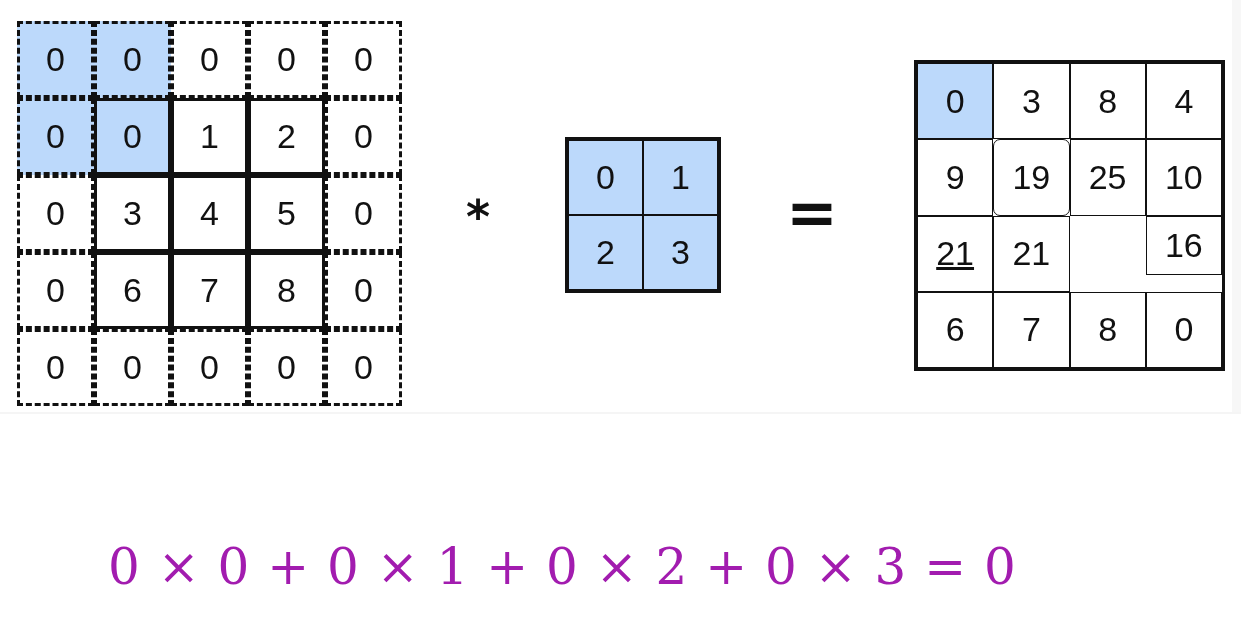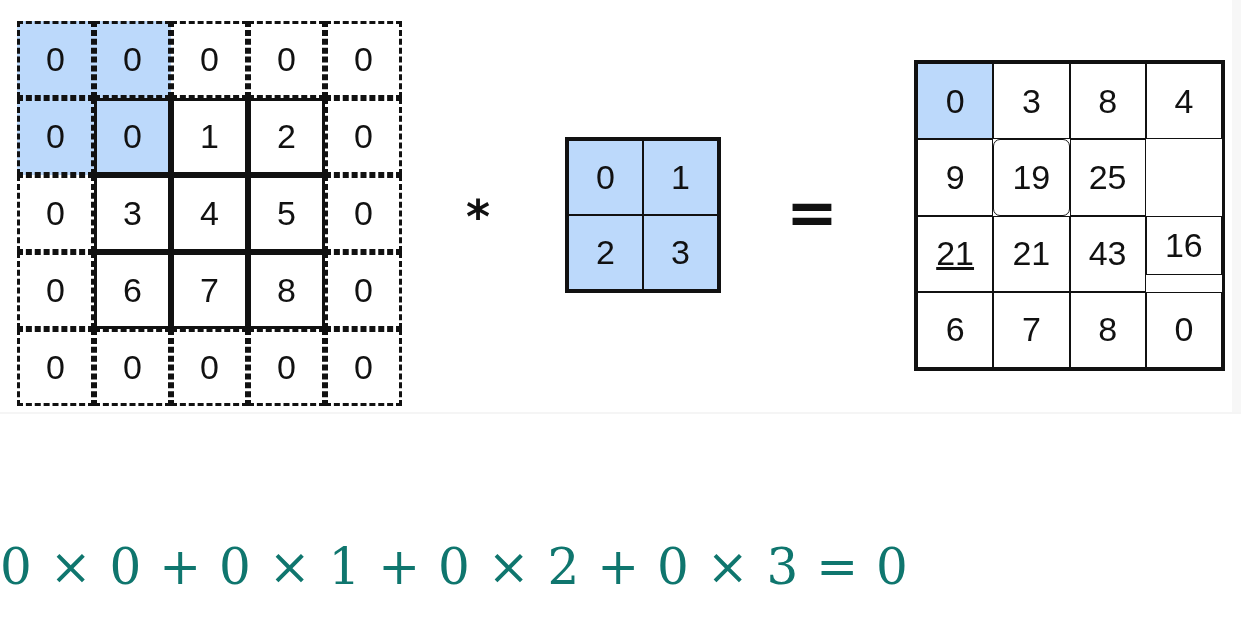"10" div.cell { html: none -> <div>10</div> }
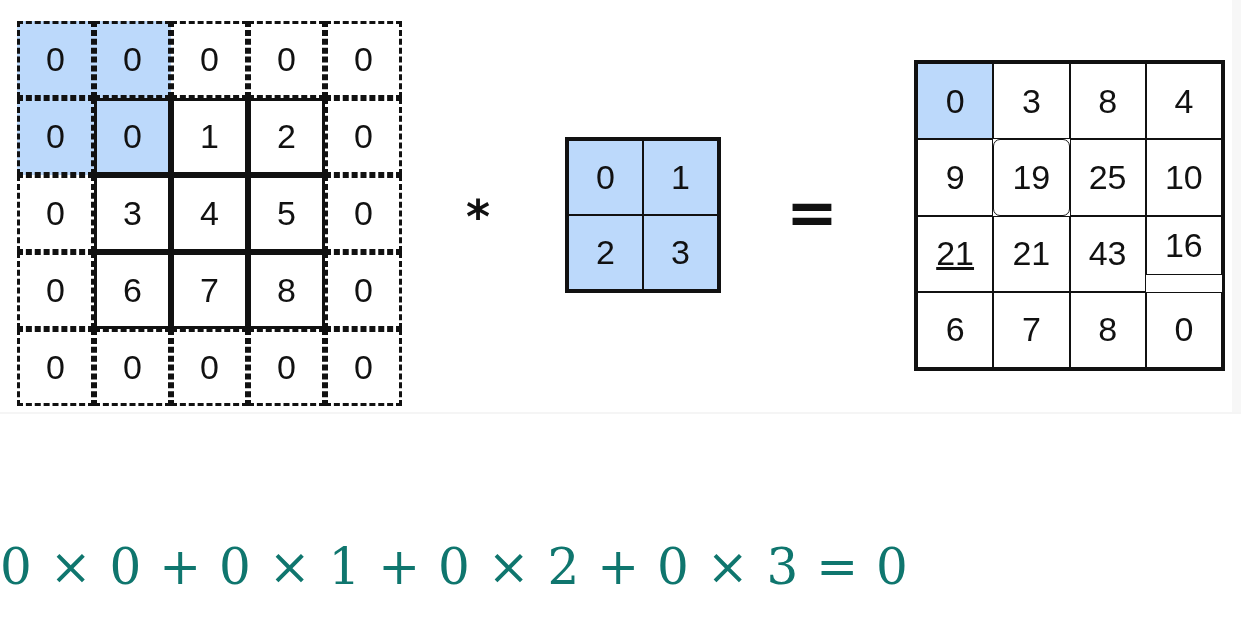"43" div.cell { html: <div>43</div> -> none }
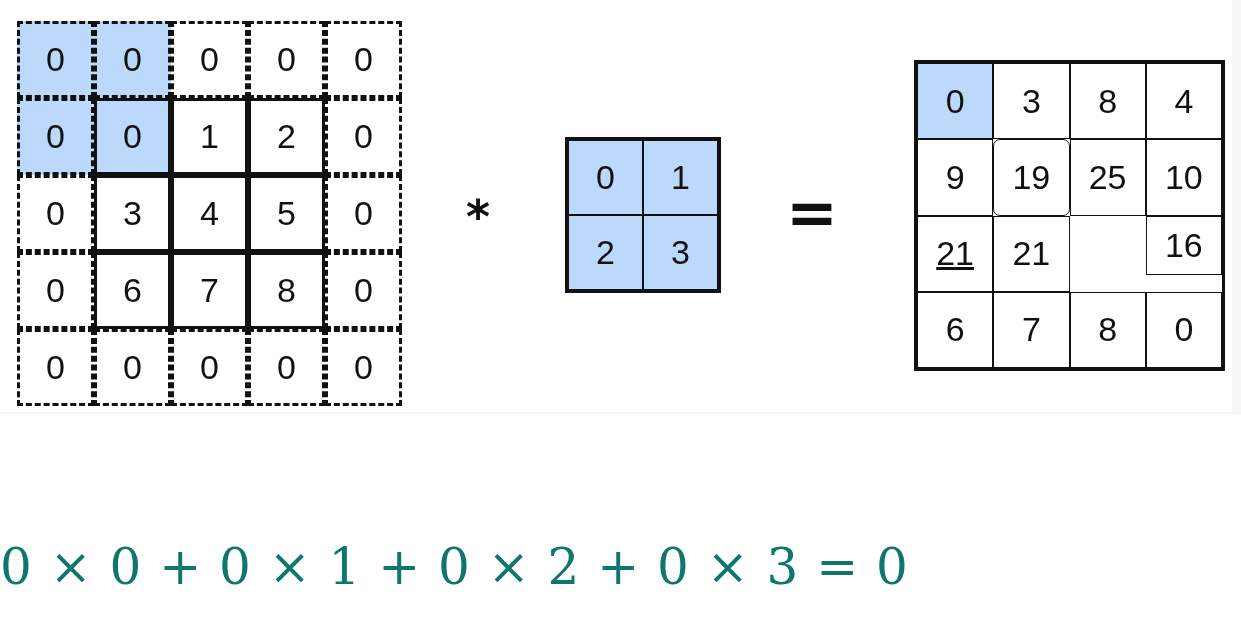"0 × 0 + 0" #equation { color: #0f766e -> #a21caf; text-align: left -> center }
